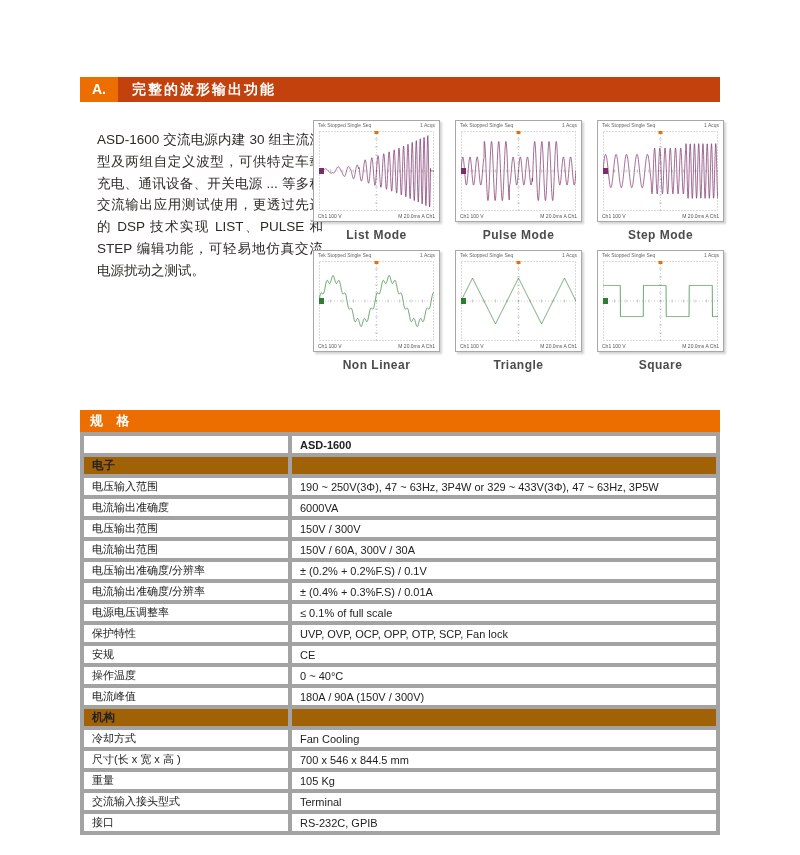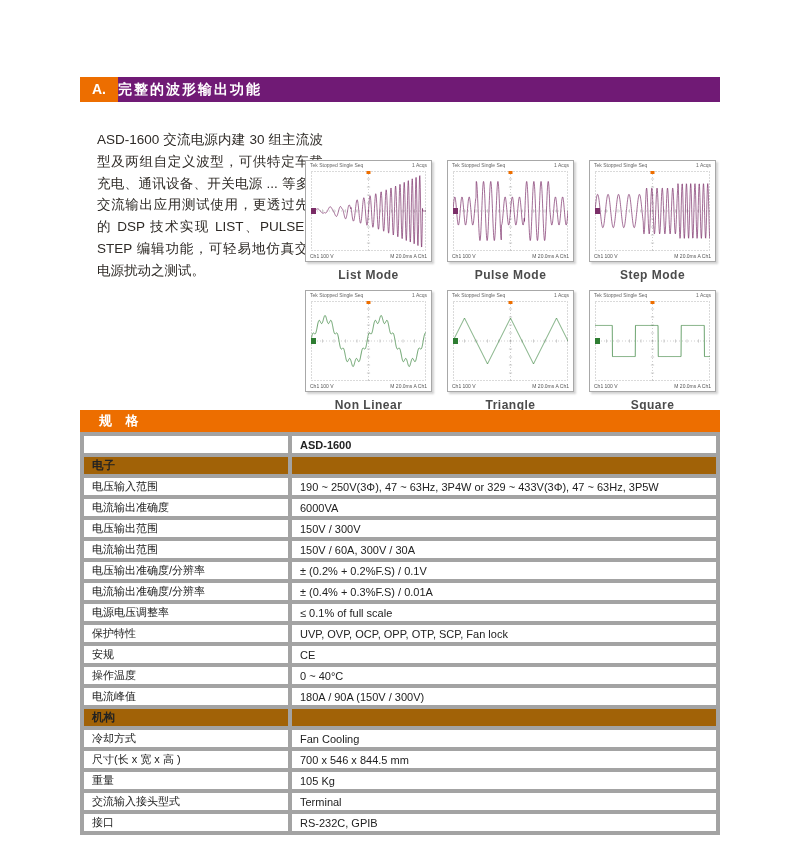"完整的波形输出功能" .title-bar { background: #701a75 -> #c2410c; padding-left: none -> 14px }
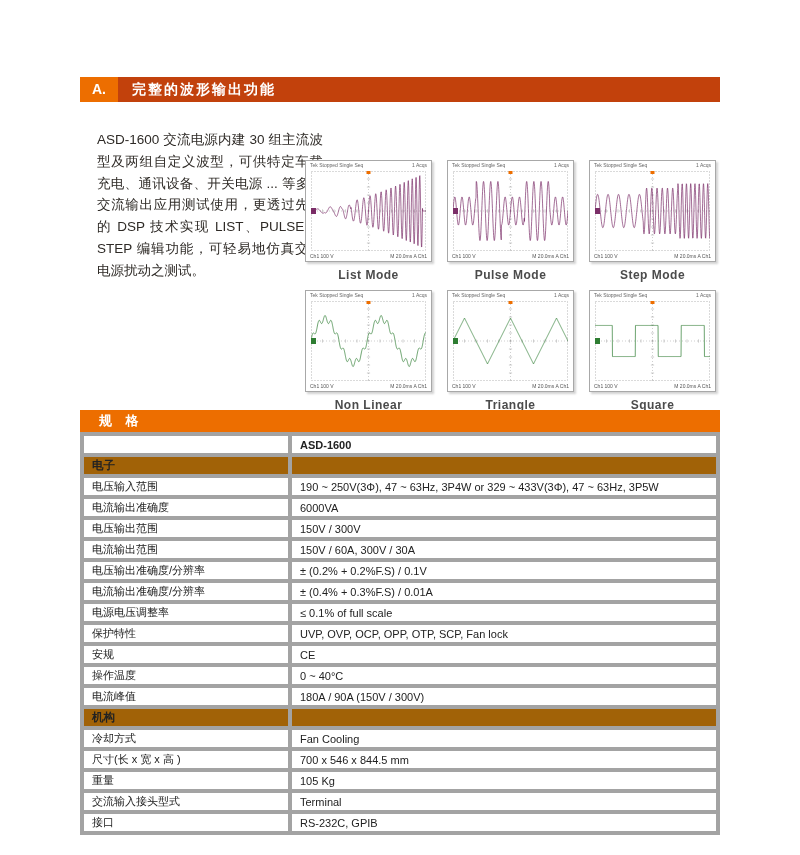"List Mode" .scope-grid { left: 305px -> 313px; margin-top: 40px -> none }
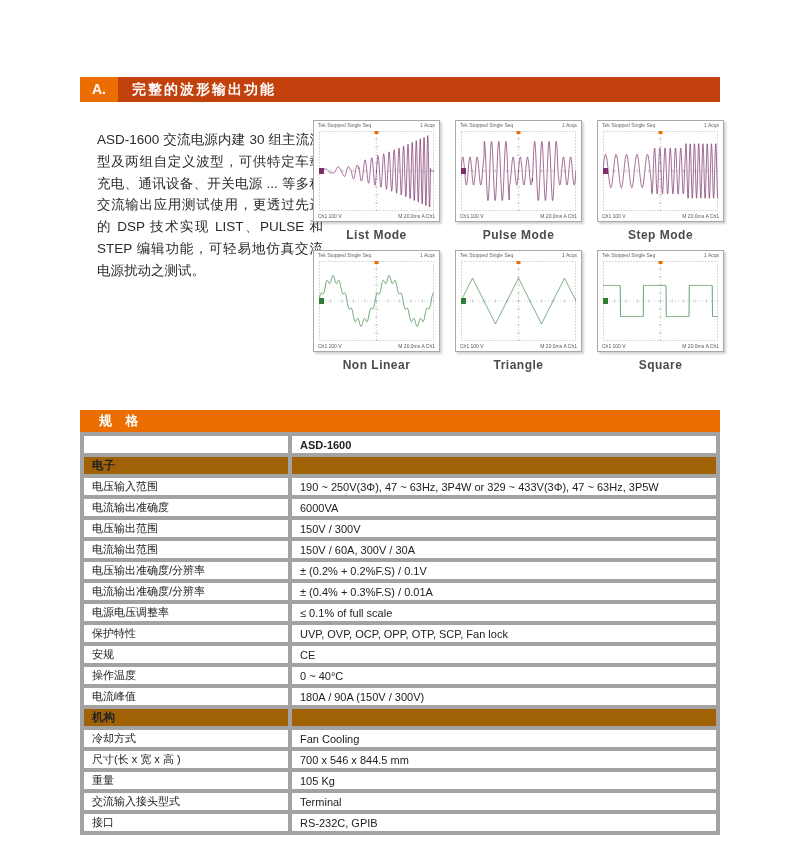"规 格" .spec-title { padding-left: 19px -> 10px }
